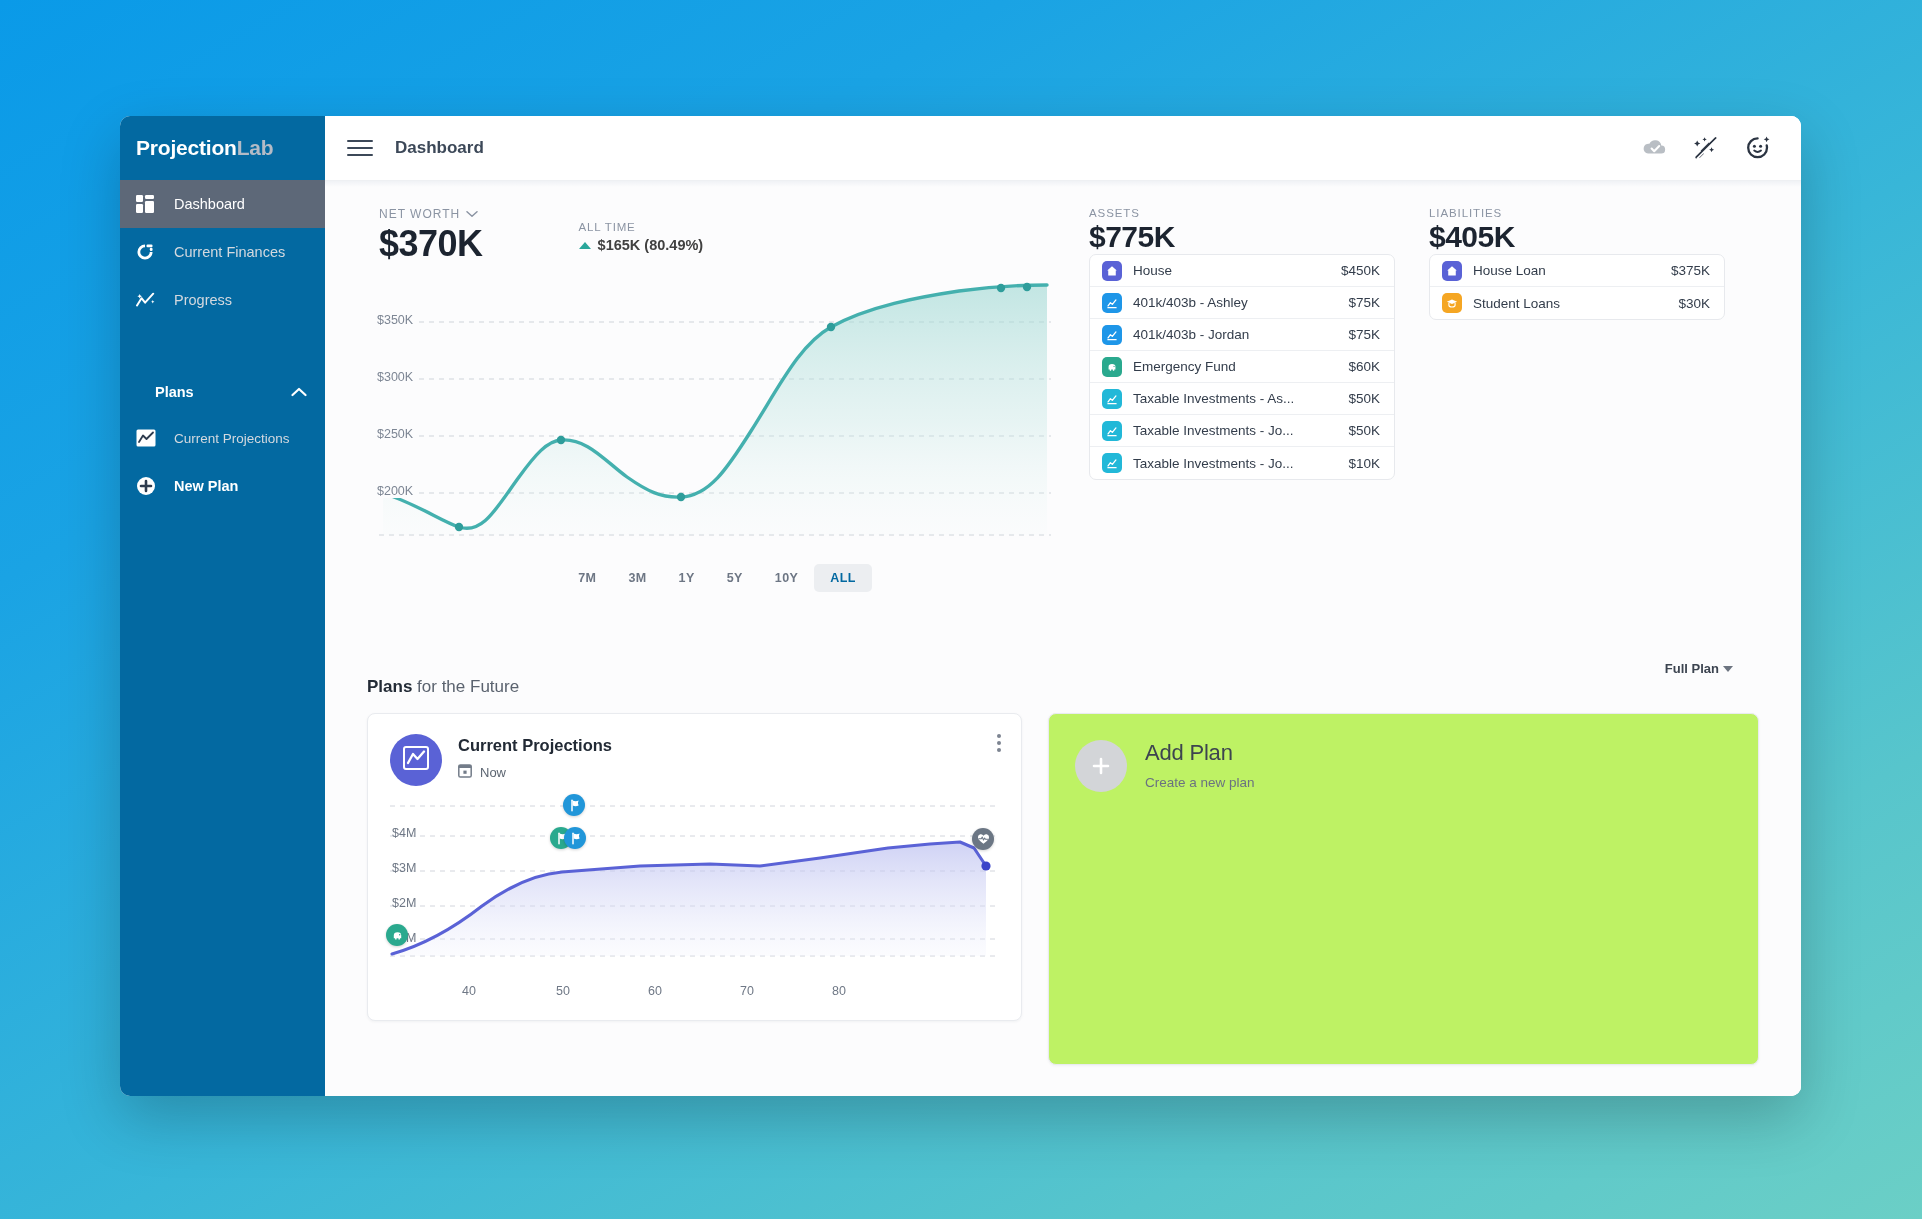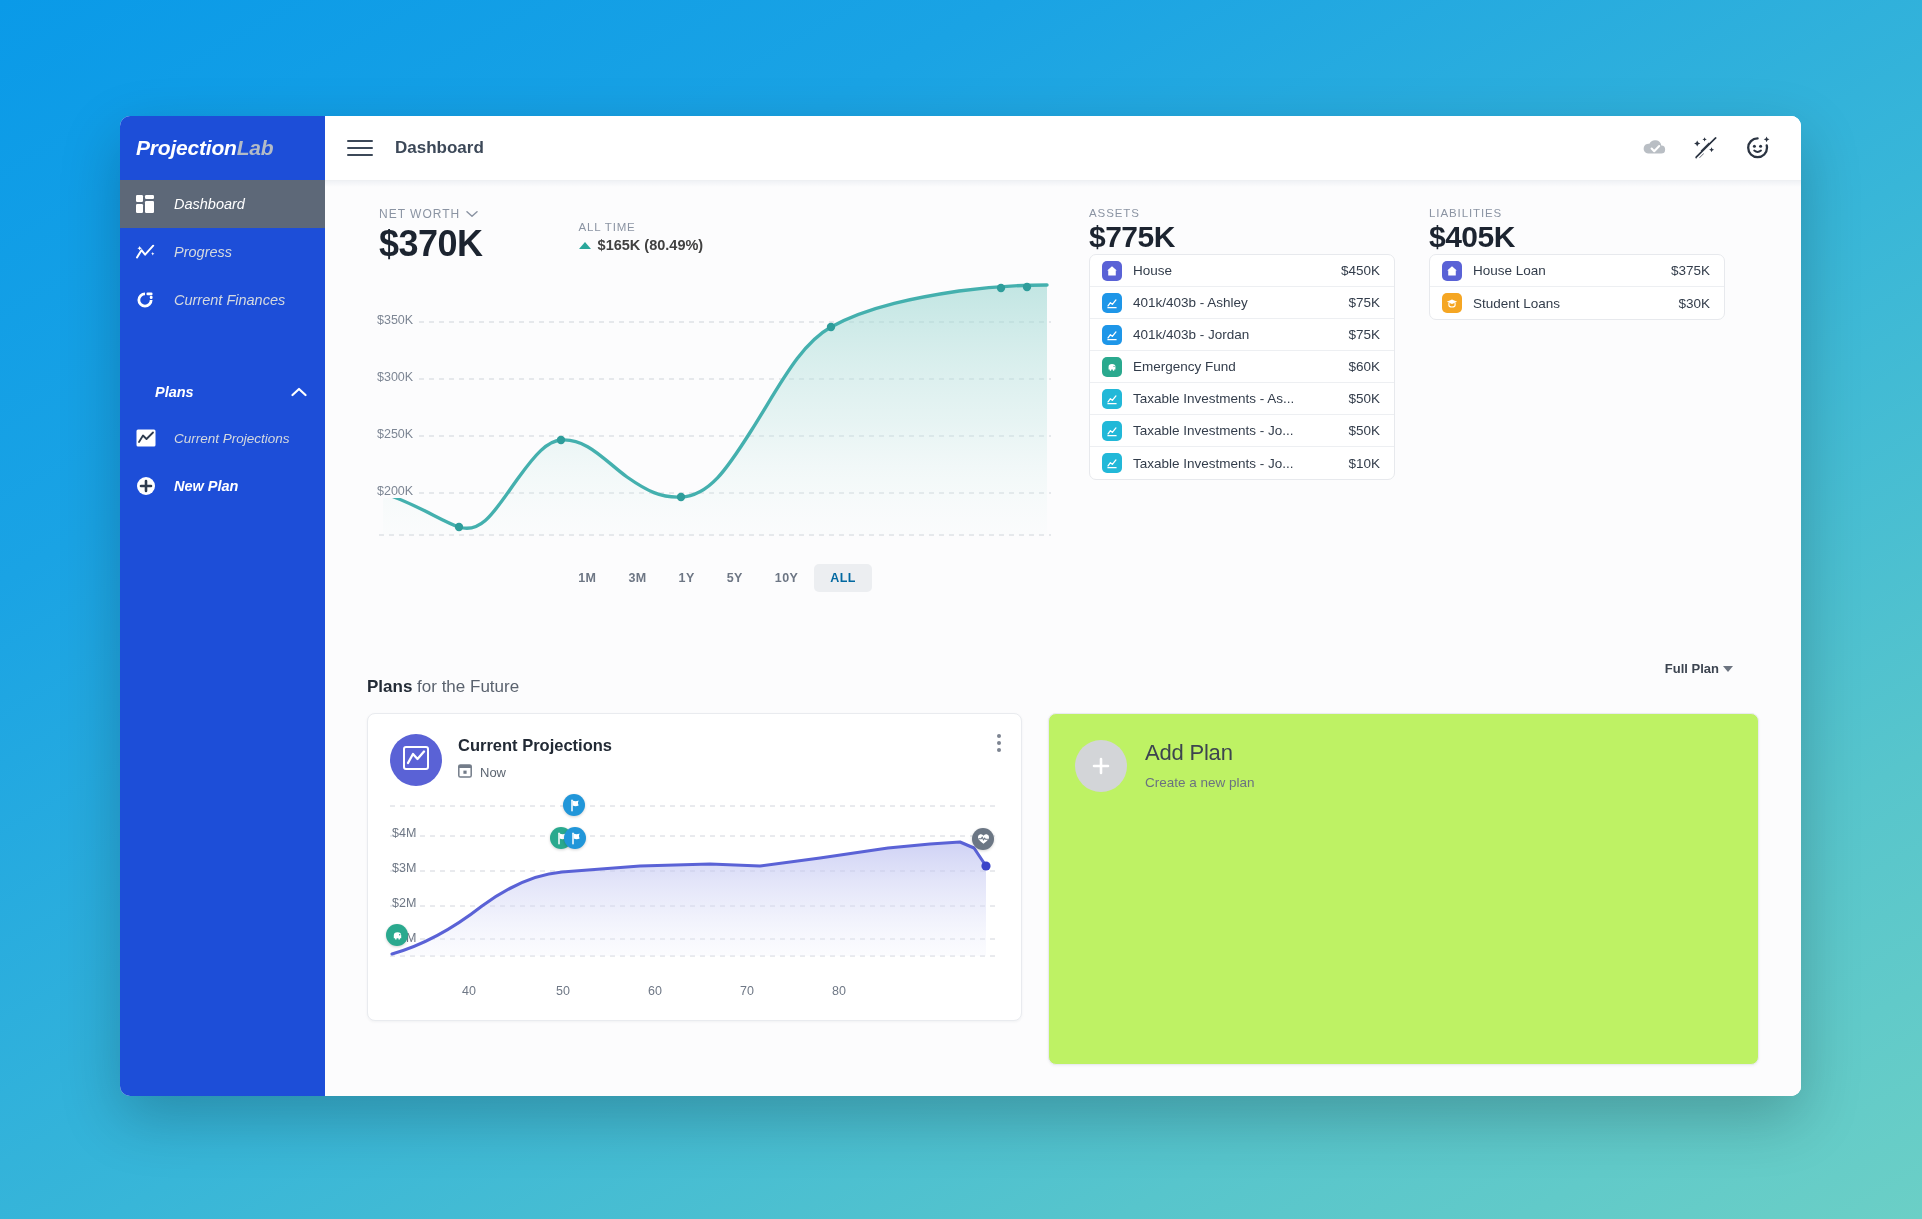"Projection" #sidebar { background: #1d4ed8 -> #0369a1; font-style: italic -> none }
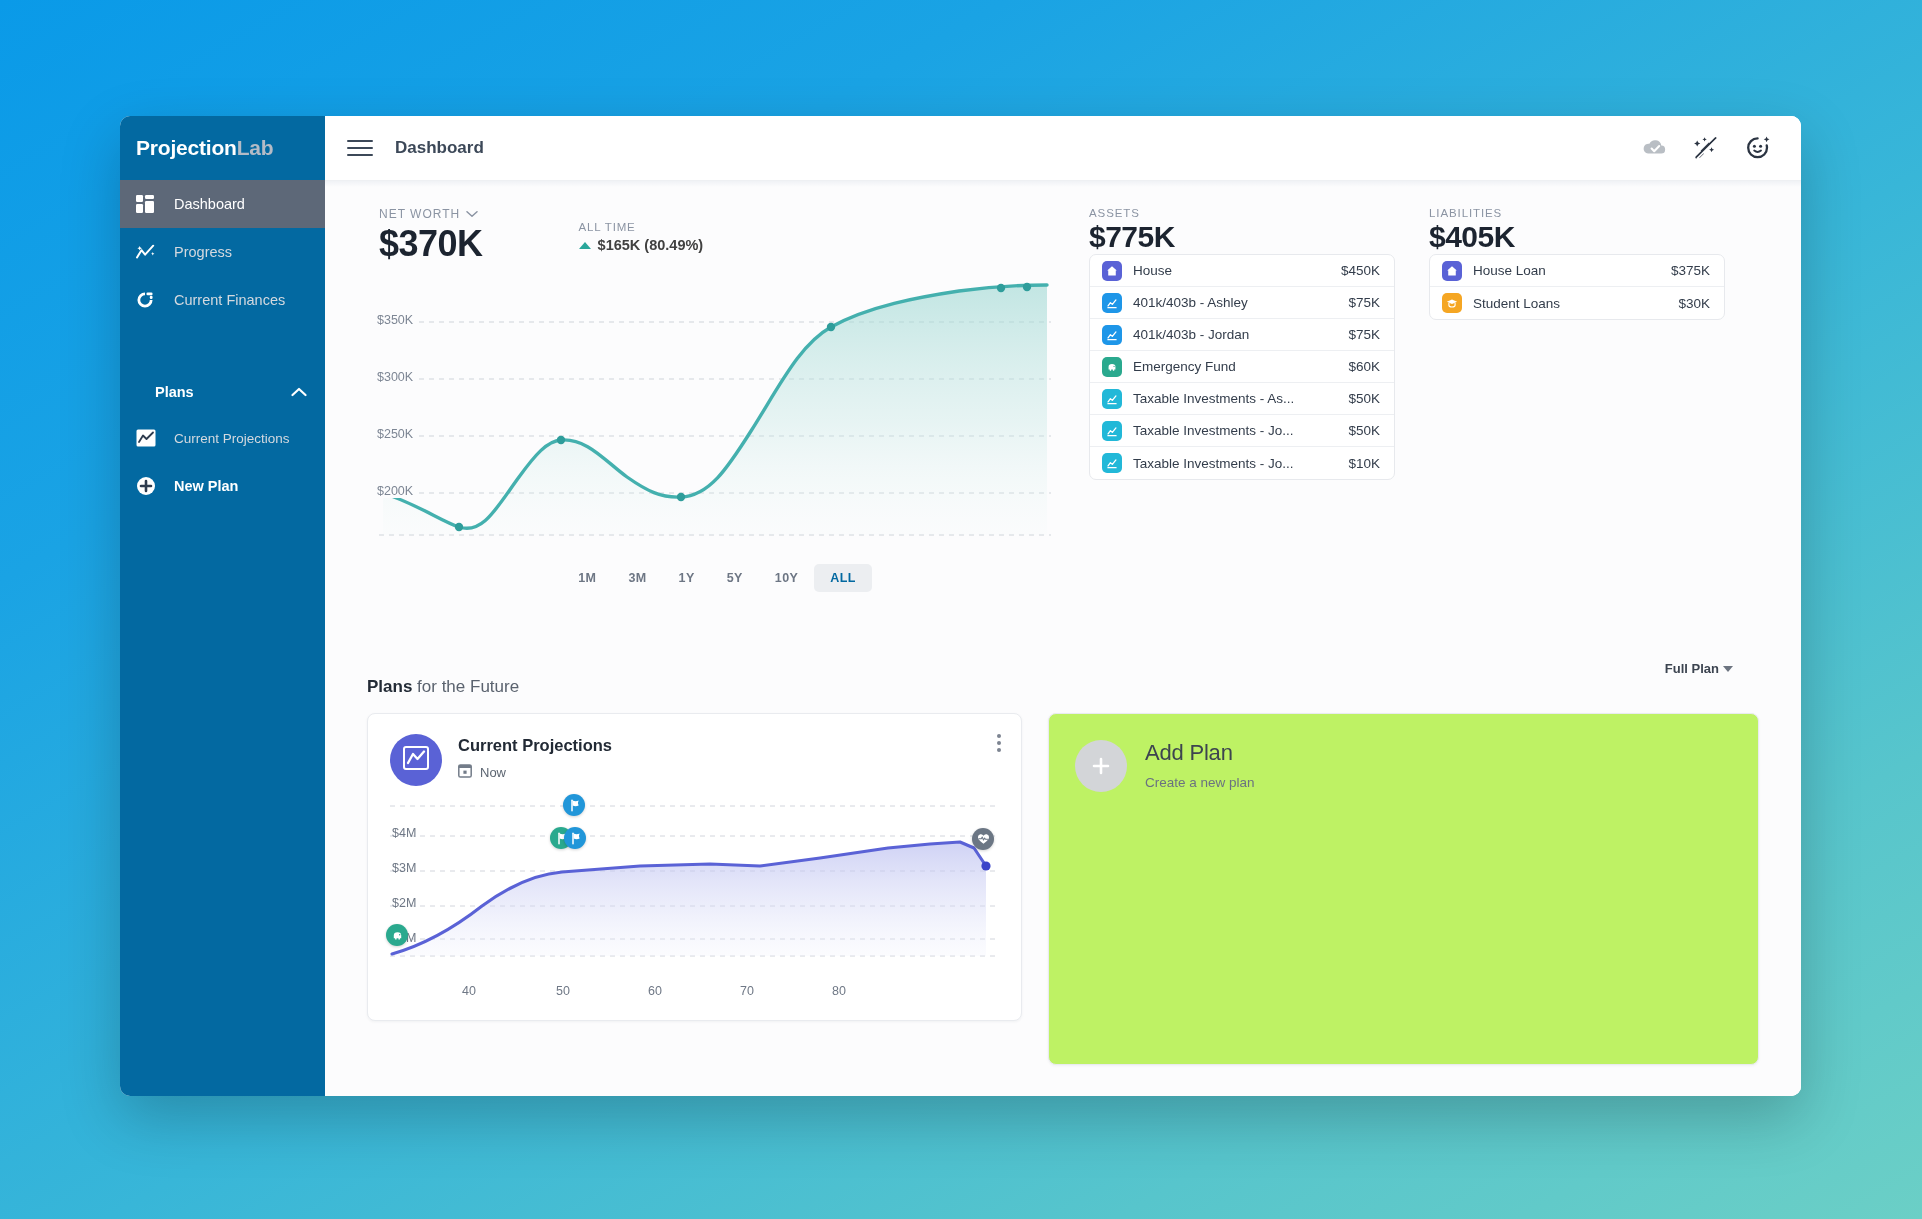"Progress" div.nav-item { order: before "Current Finances" -> after "Current Finances" }
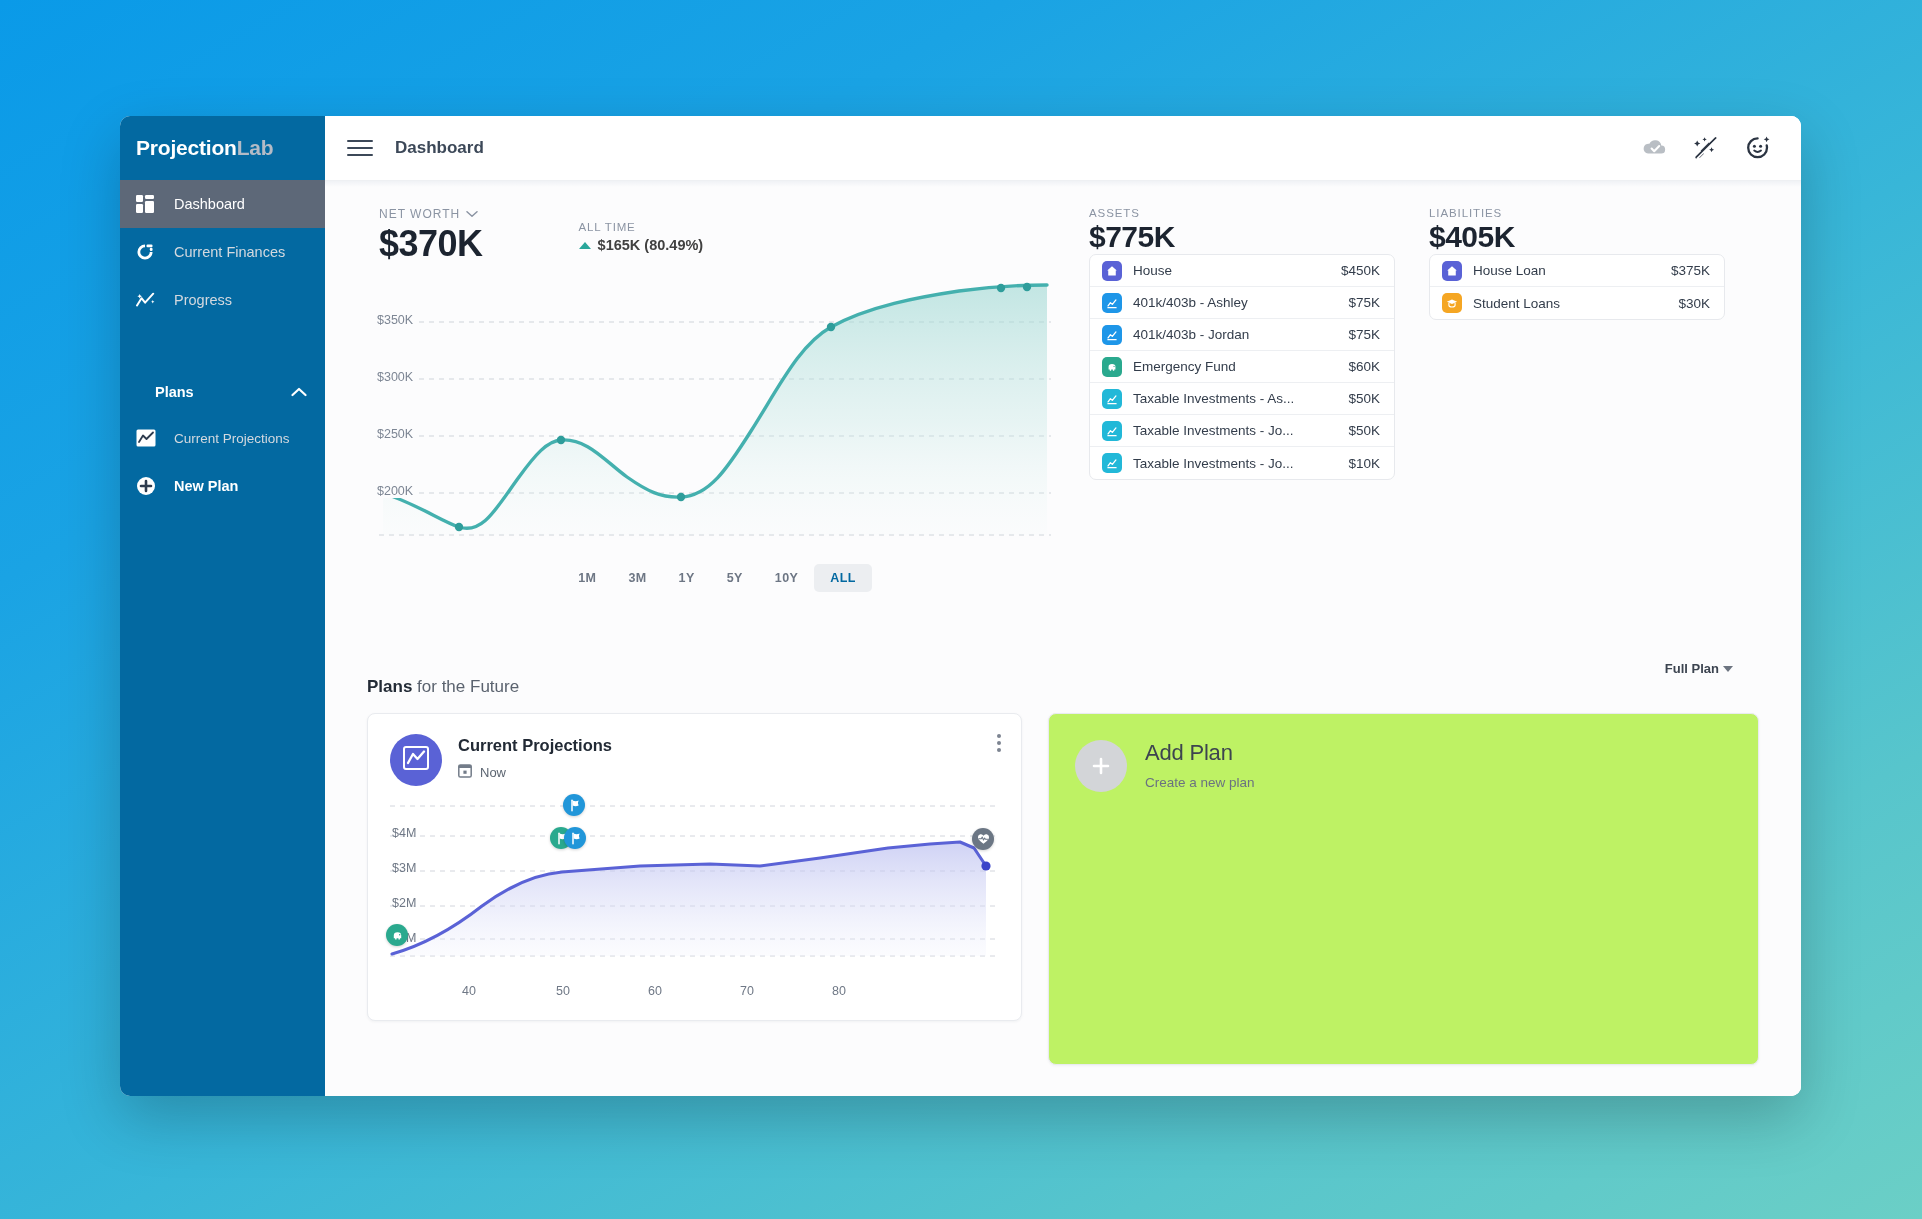"1M" div.range-btn { text: 1M -> 7M }
